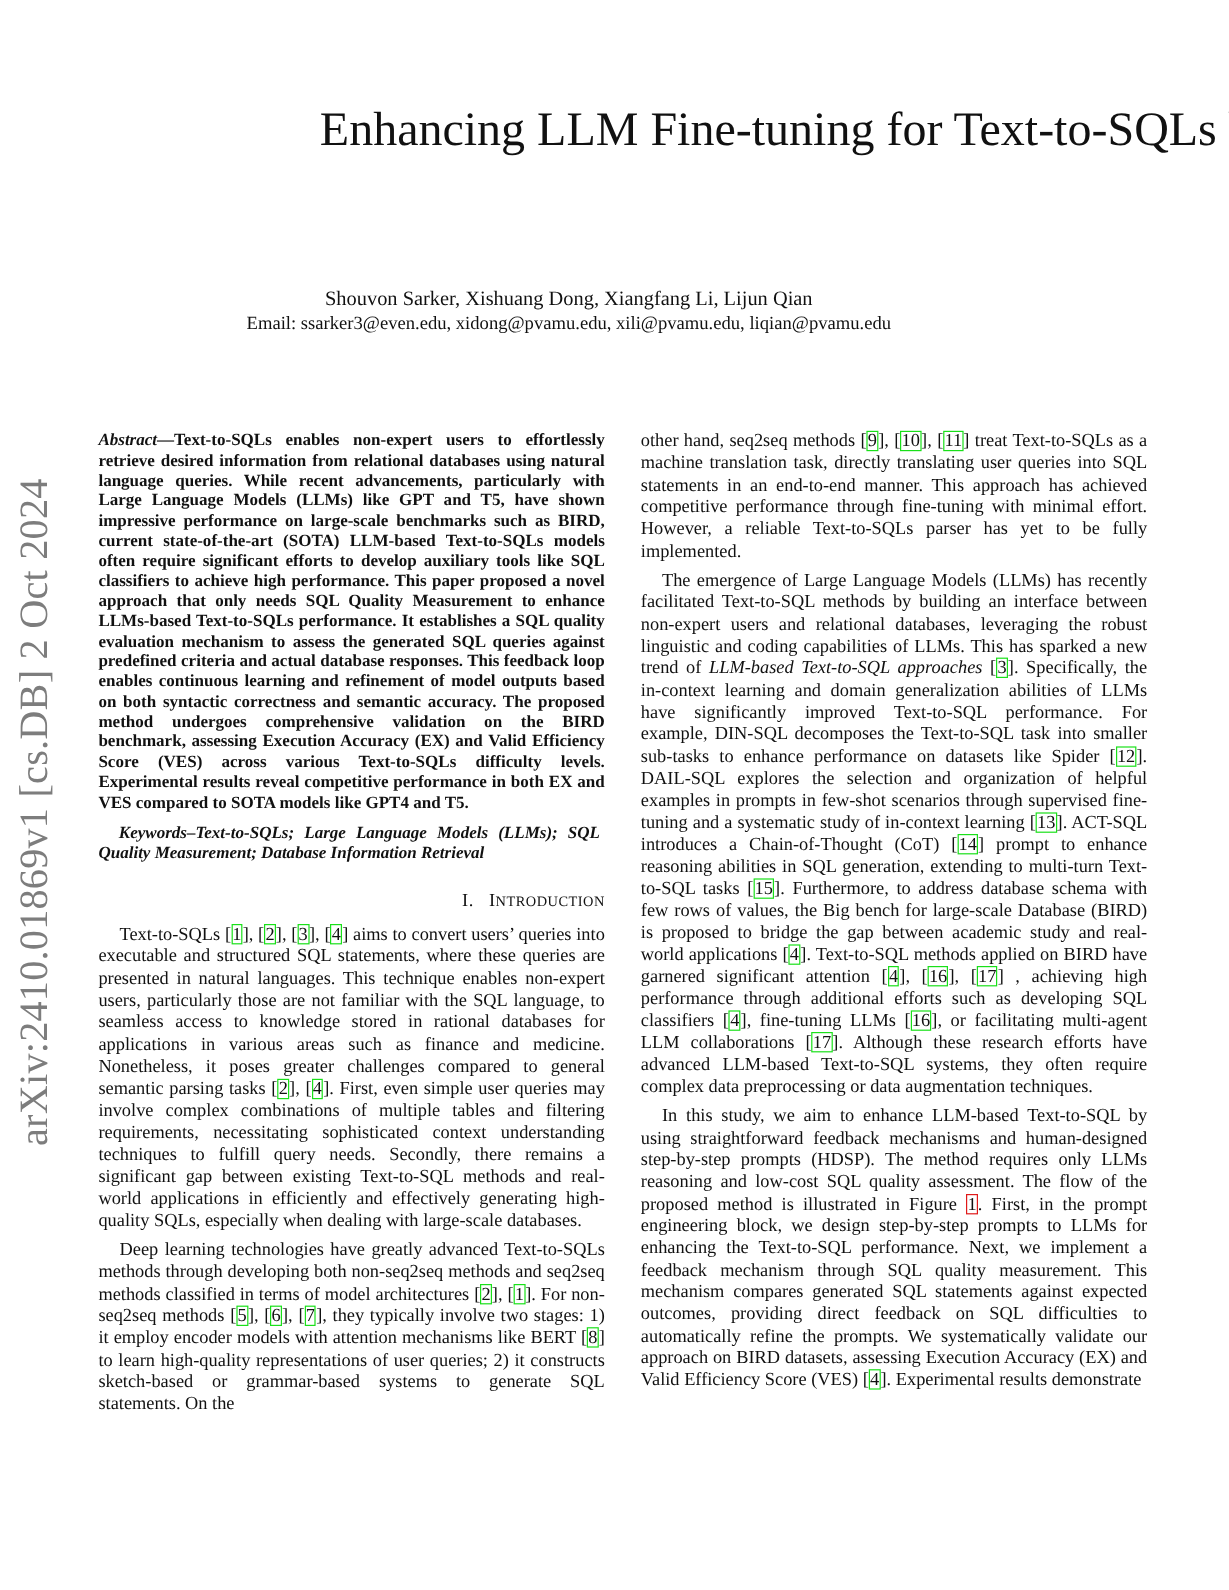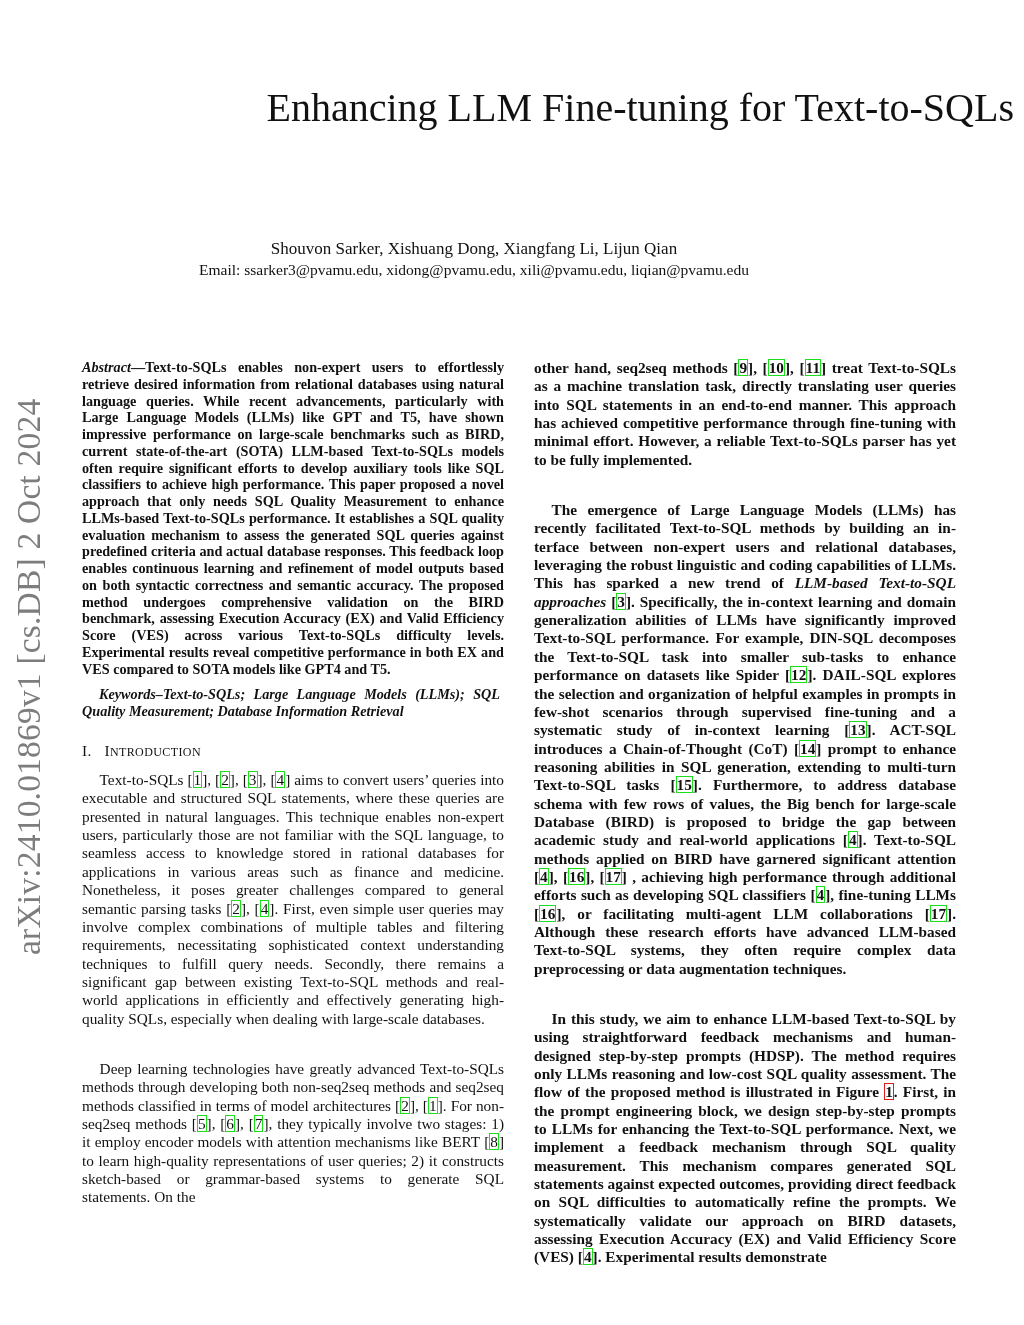"Email: ssarker3@pvamu.edu," div { text: ssarker3@pvamu.edu -> ssarker3@even.edu }
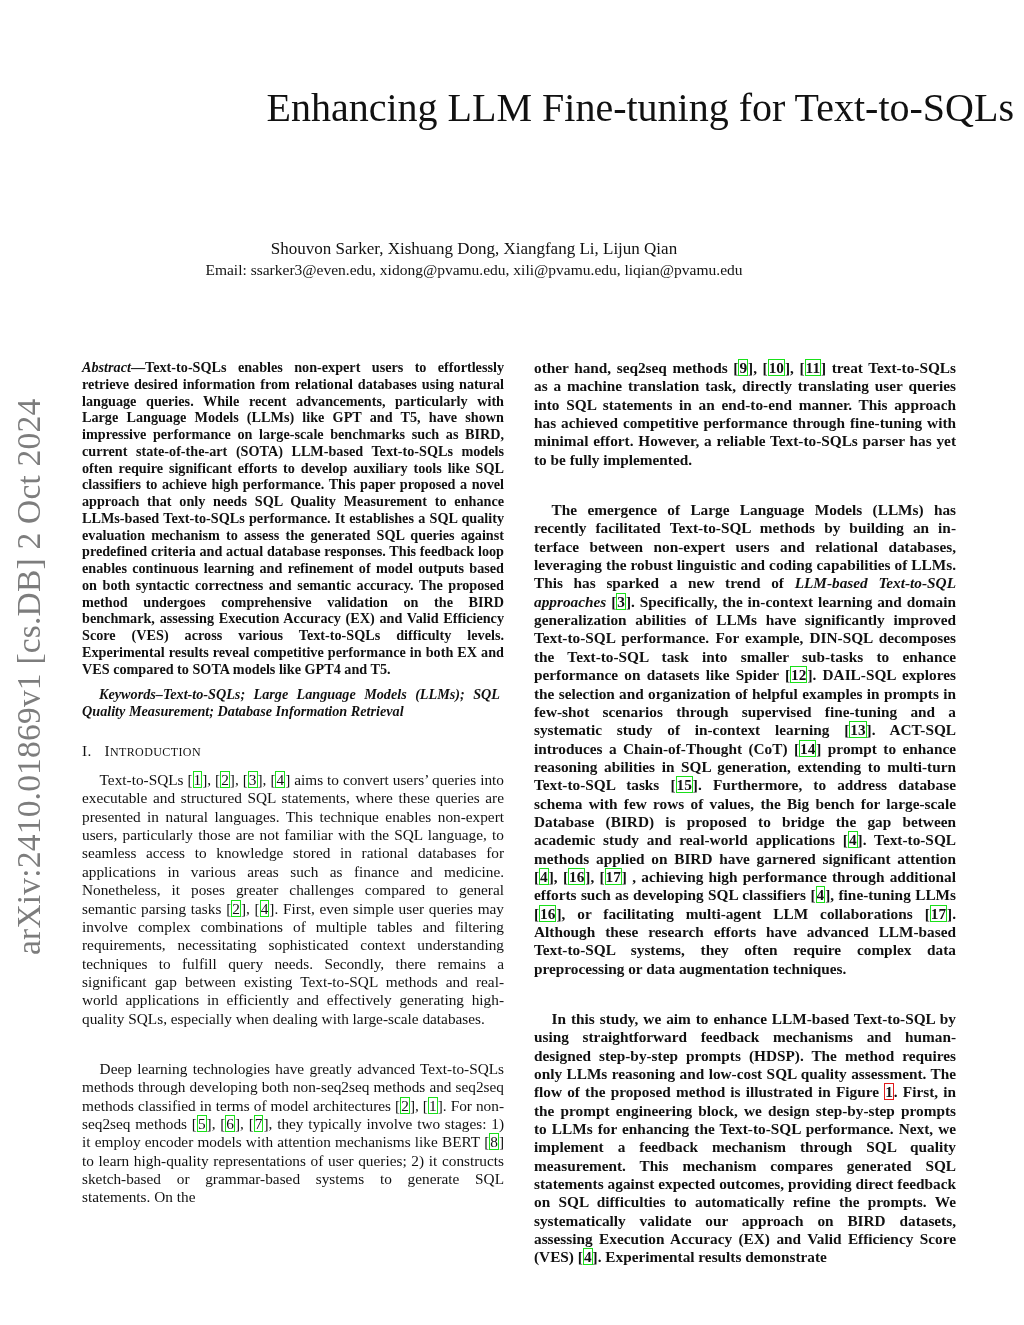"other hand, seq2seq methods [9]," .col-right { font-weight: bold -> none }
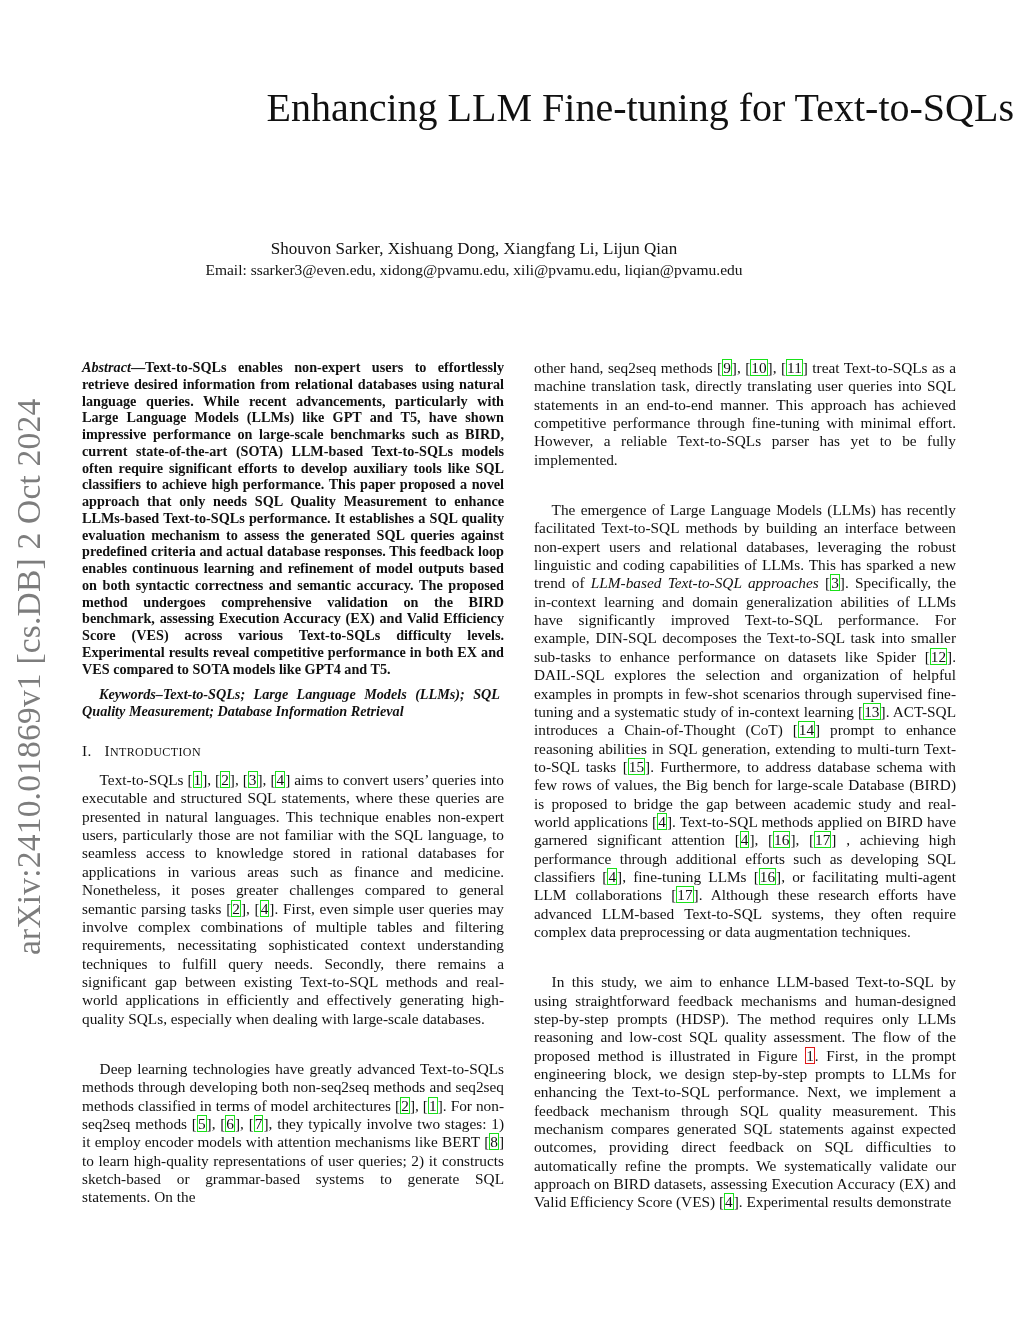"The emergence of Large Language" p.body + p.body { margin-top: 32px -> 6px }
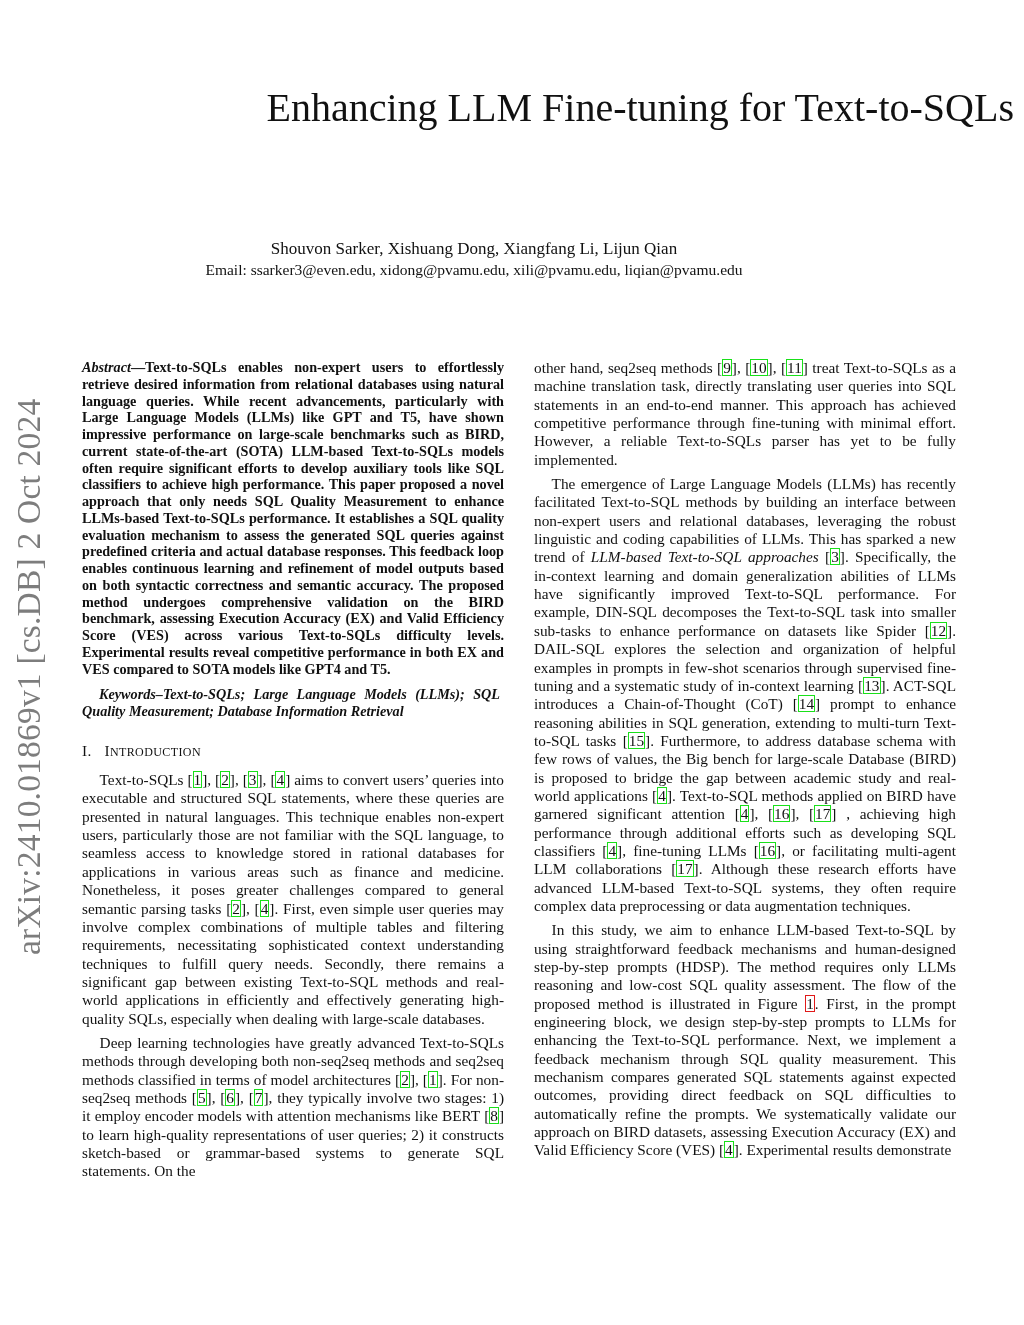"I. INTRODUCTION" .section-heading { text-align: left -> right }
